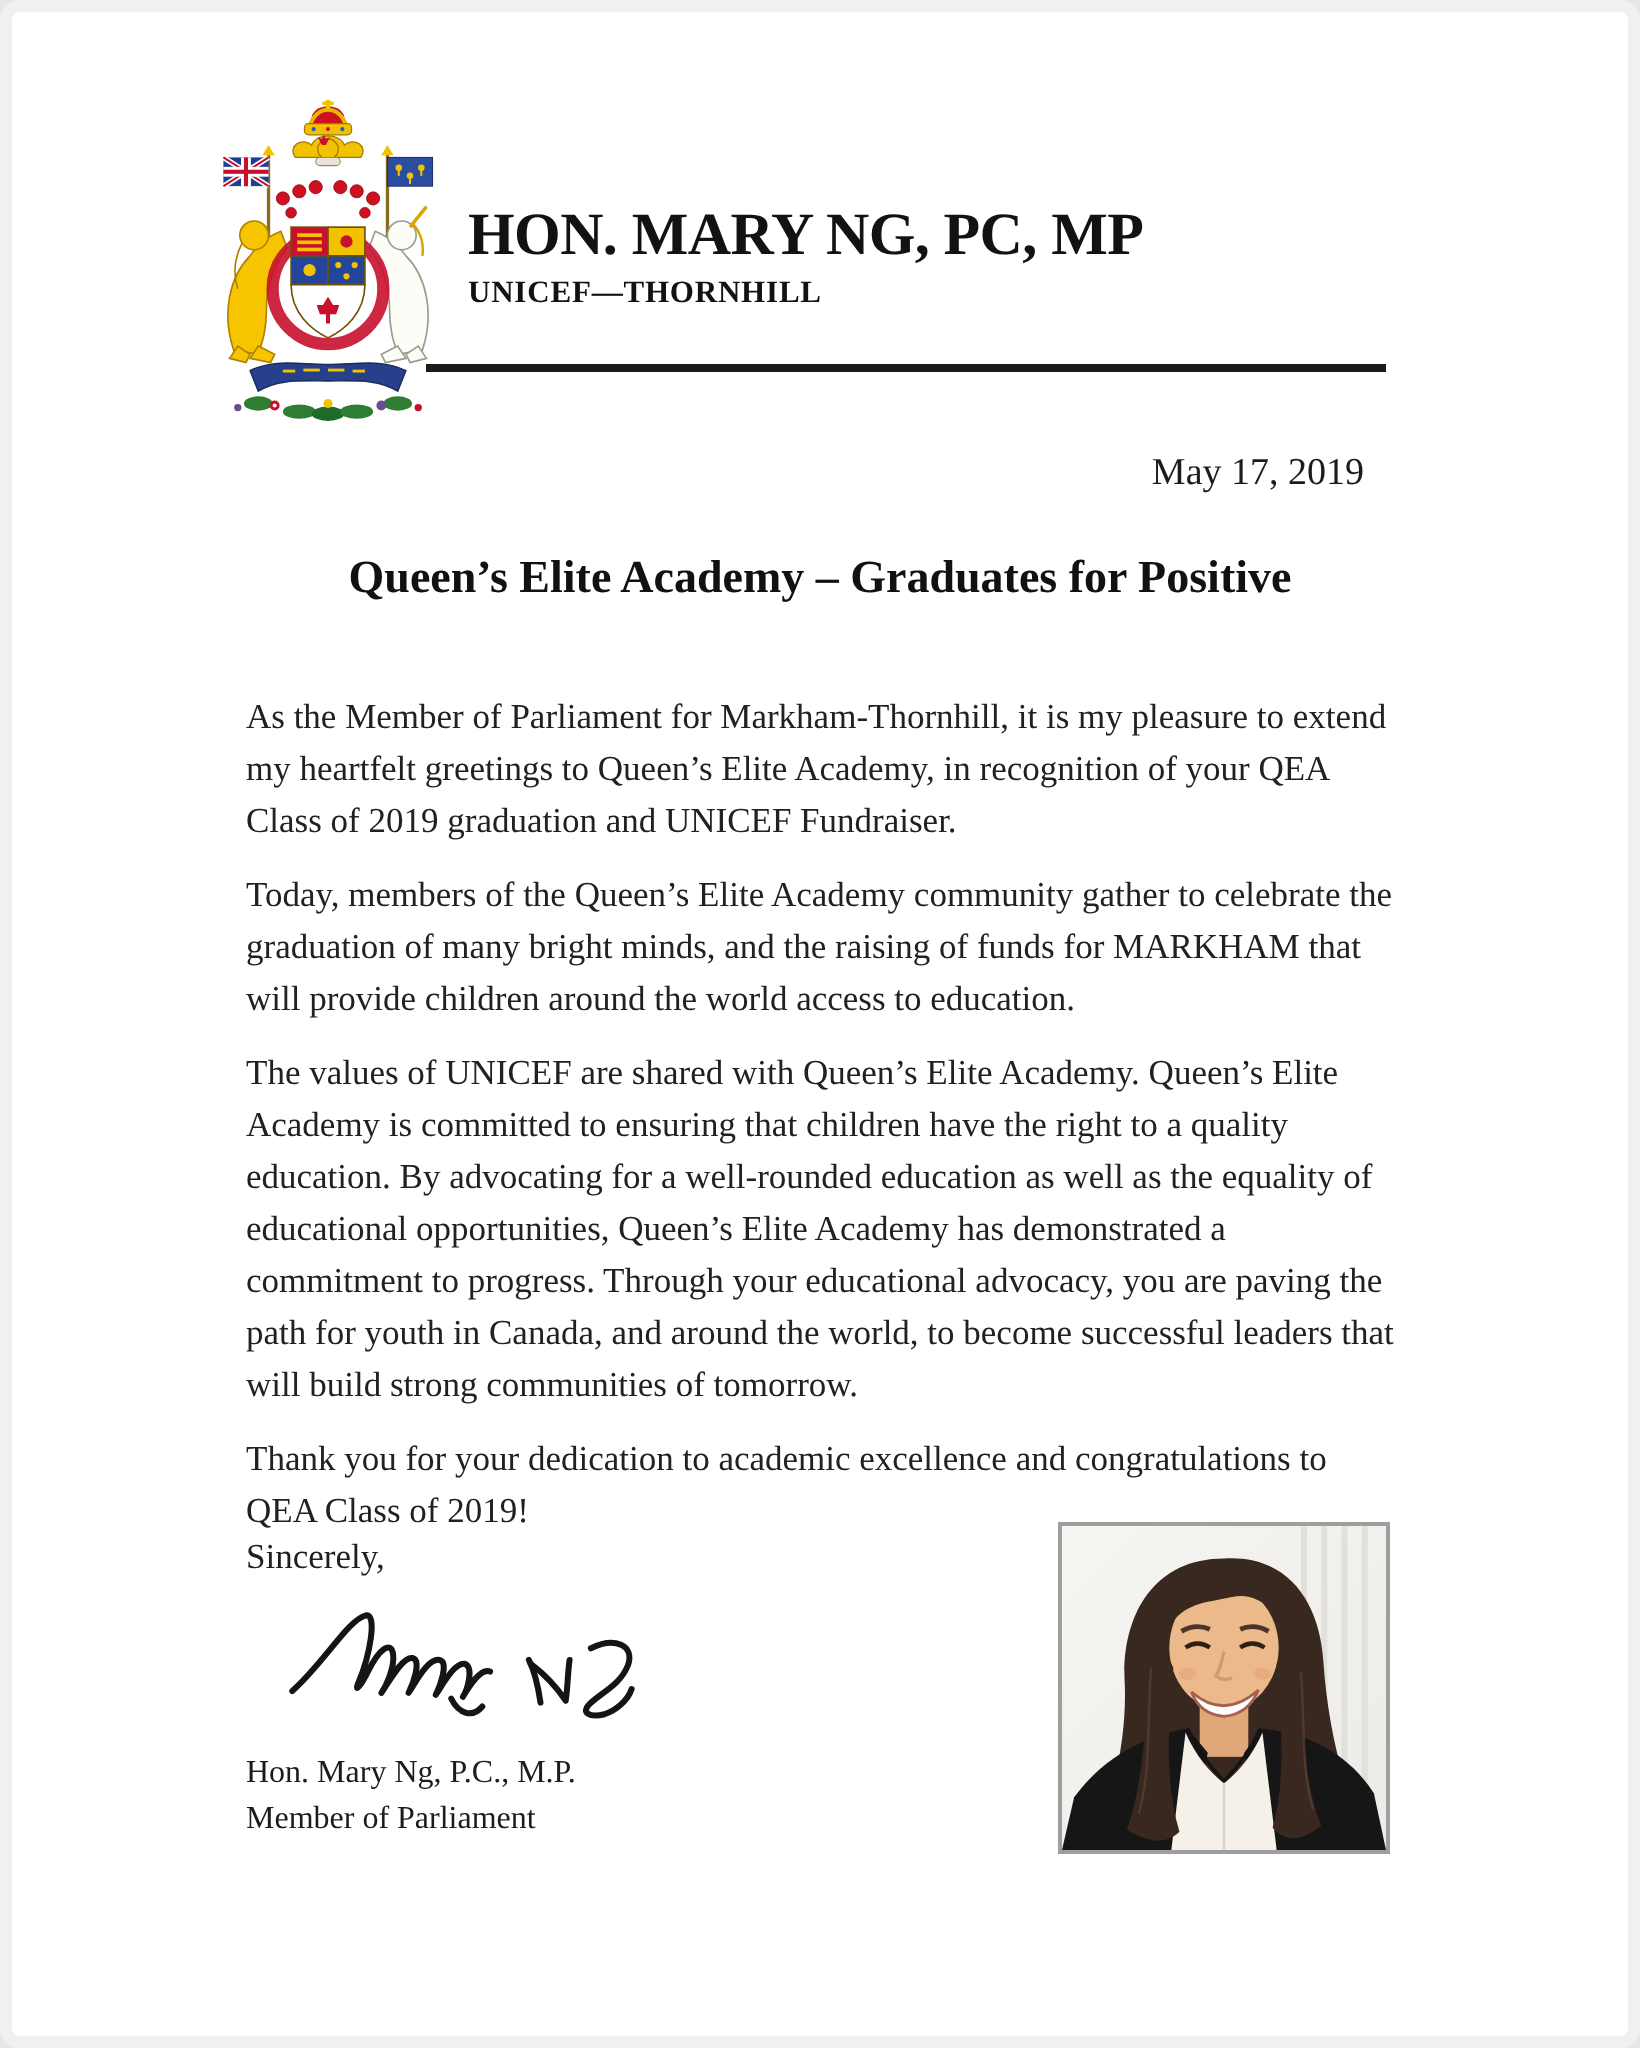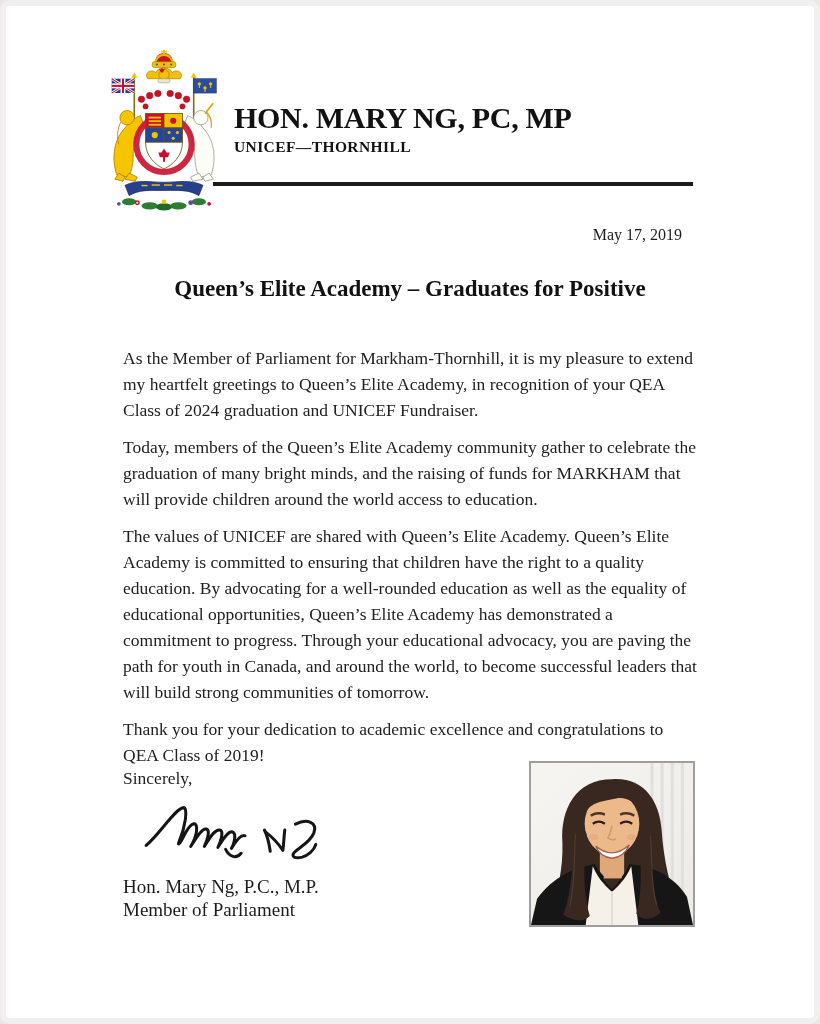"May 17, 2019" .date { font-size: 16px -> 19px }
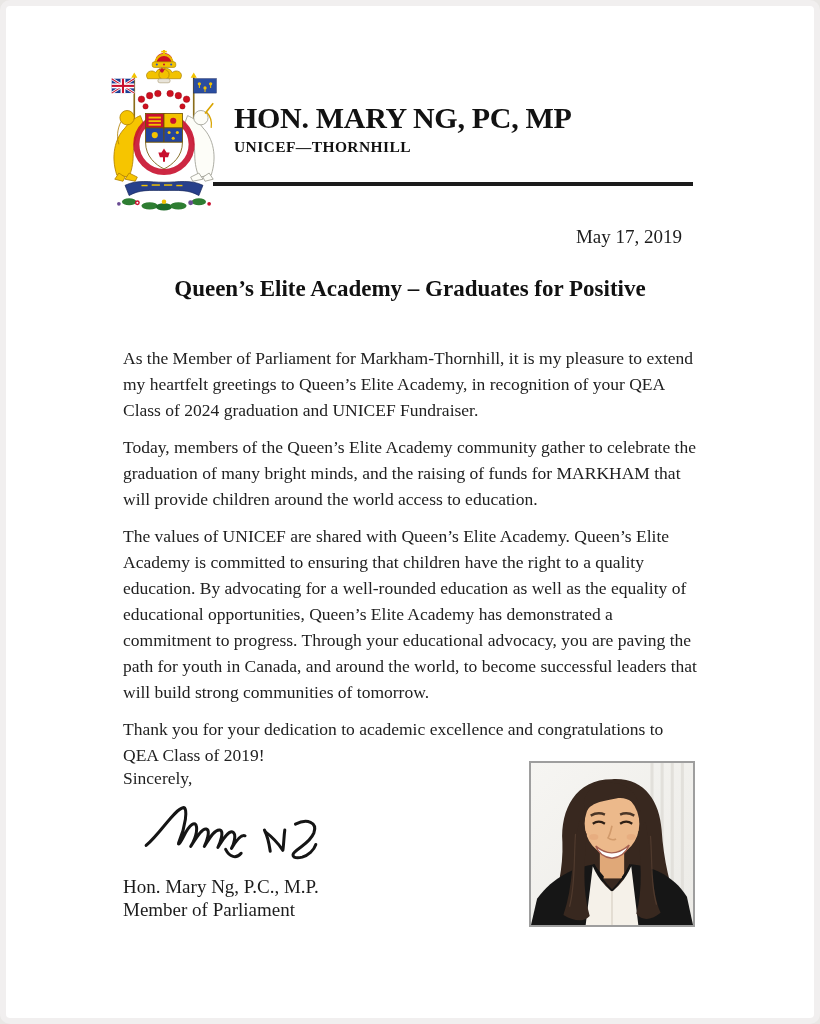"As the Member of Parliament" p { text: 2024 -> 2019 }
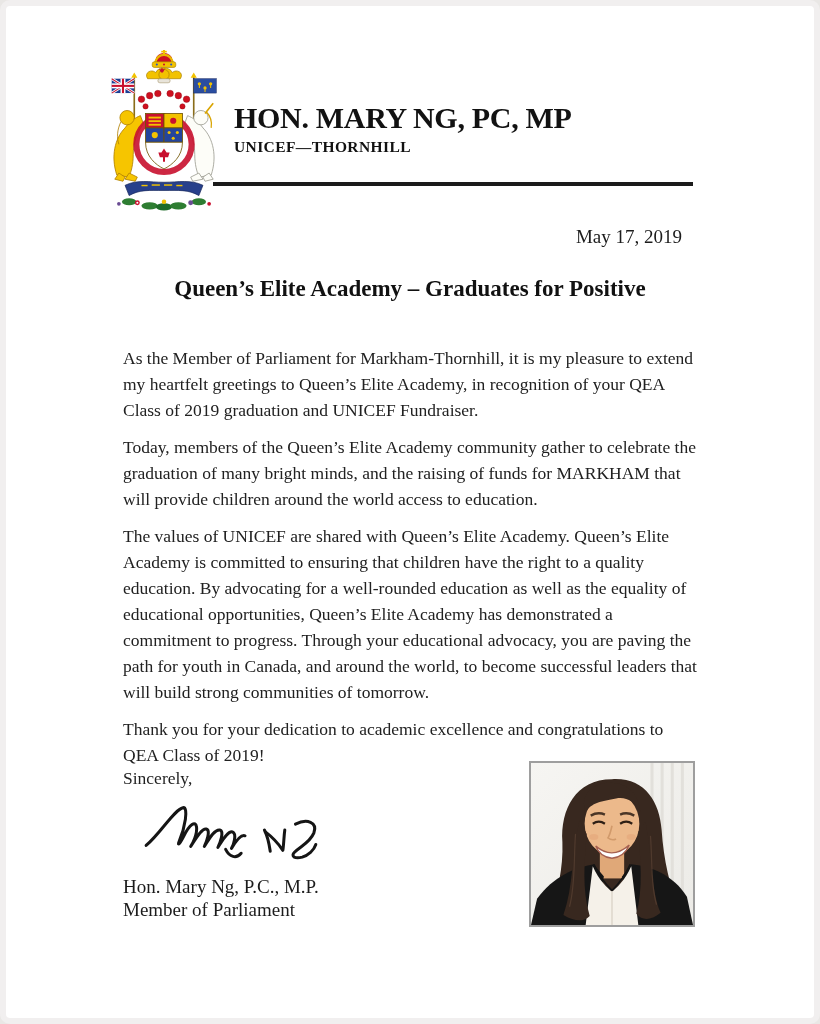"Hon. Mary Ng, P.C., M.P." .sig-block { font-size: 19px -> 16px }
